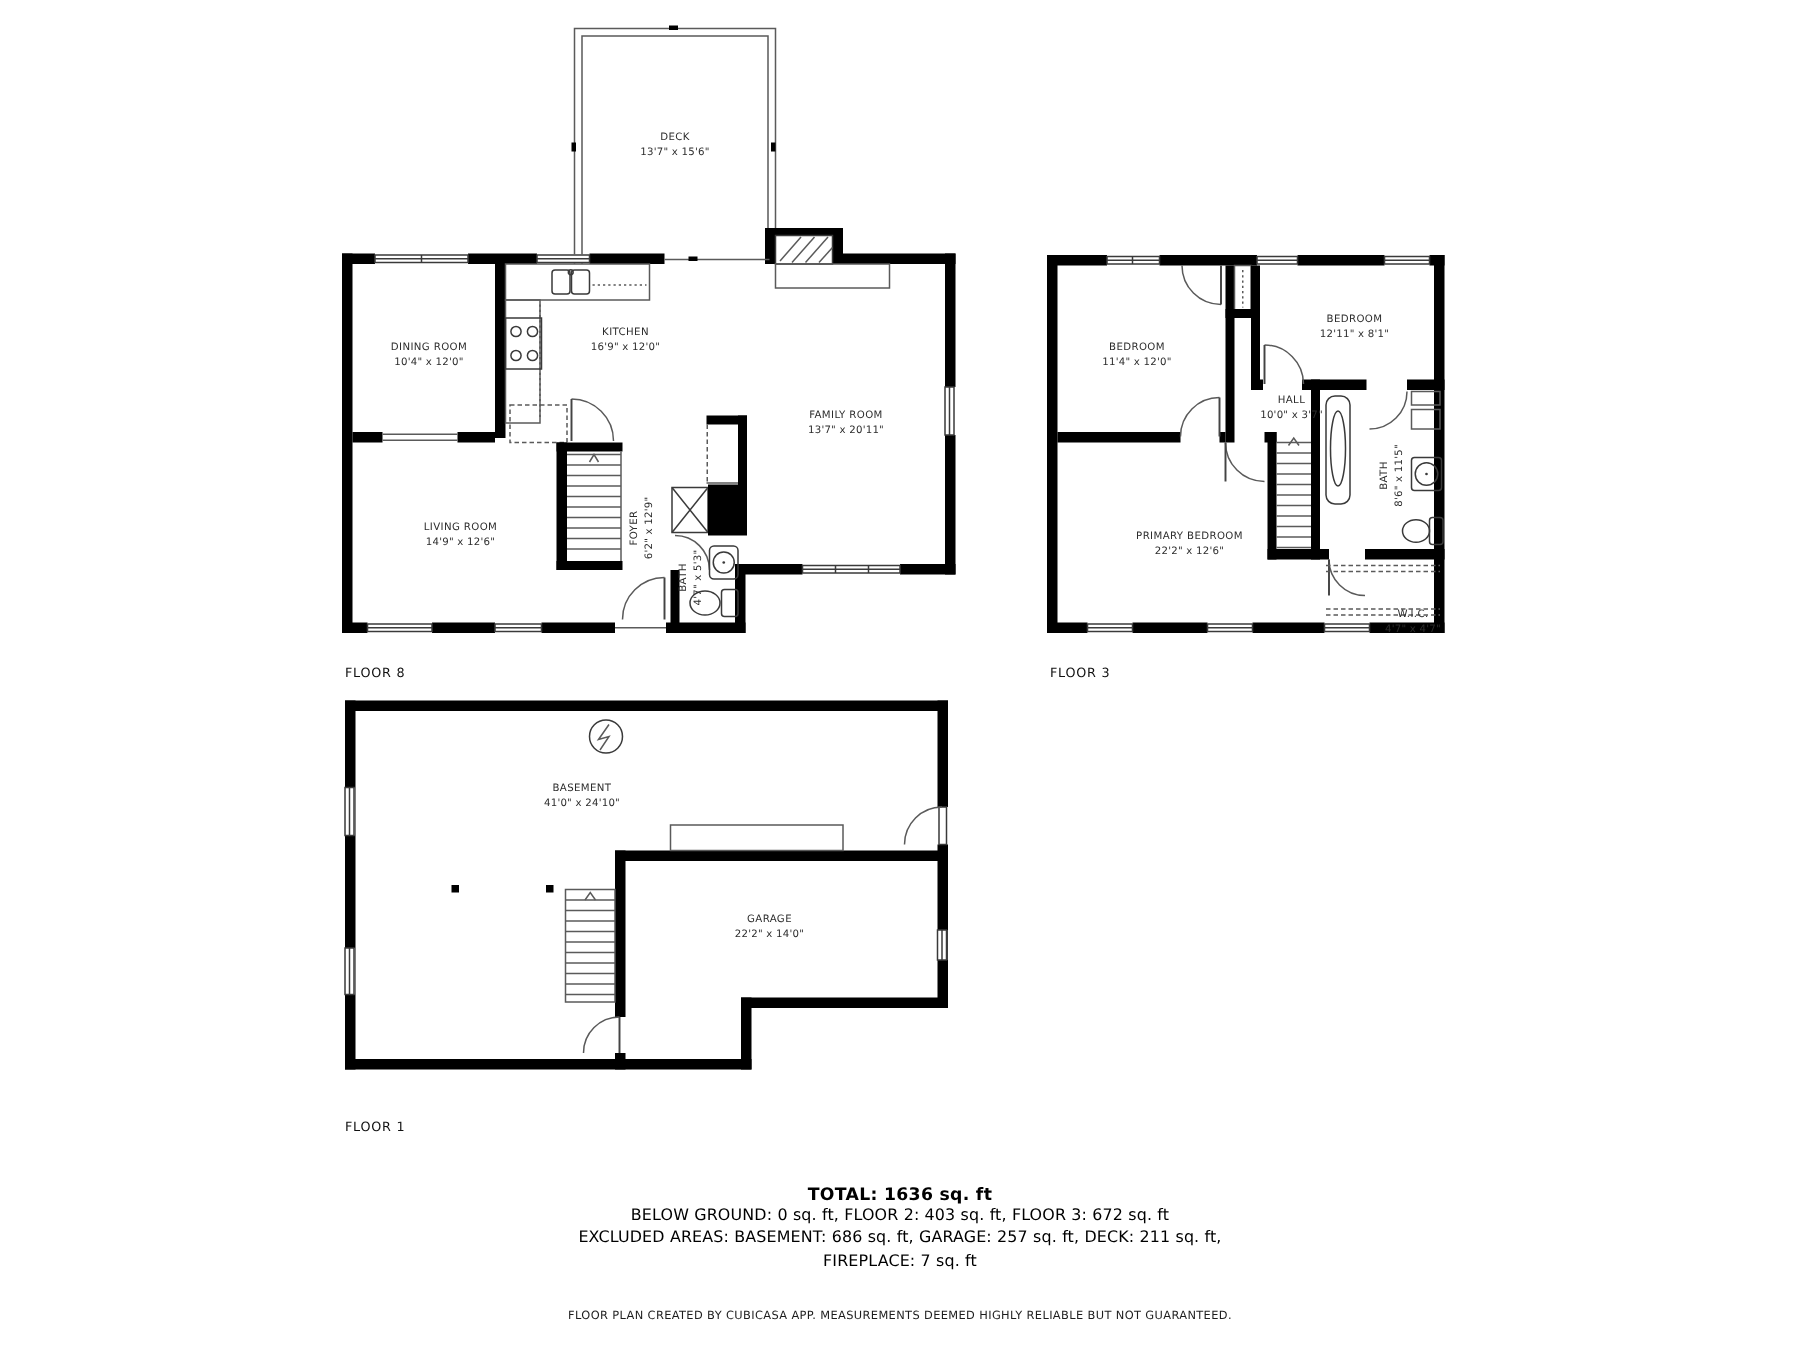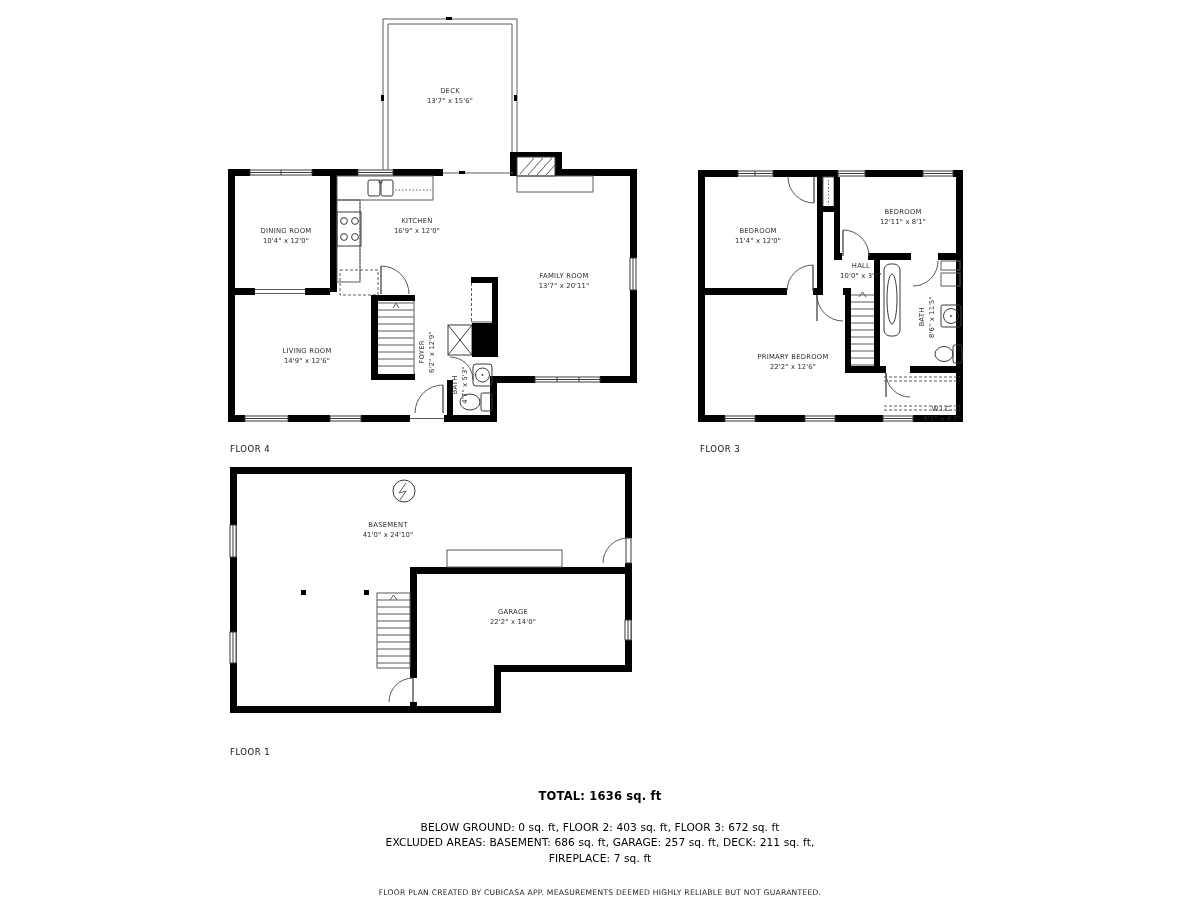"FLOOR 4" div.floor-tag { text: 4 -> 8 }
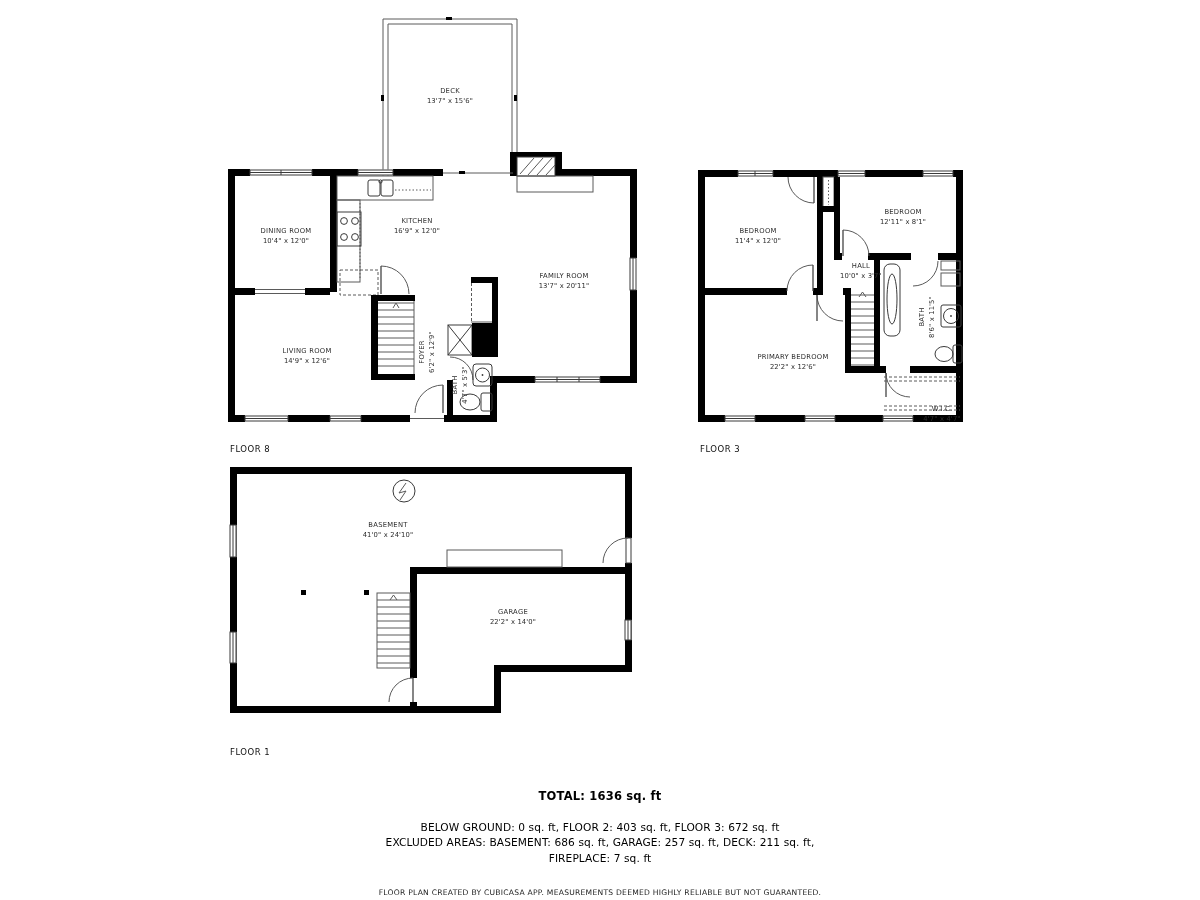"TOTAL: 1636 sq. ft" .summary .total { margin-bottom: 17px -> 0 }
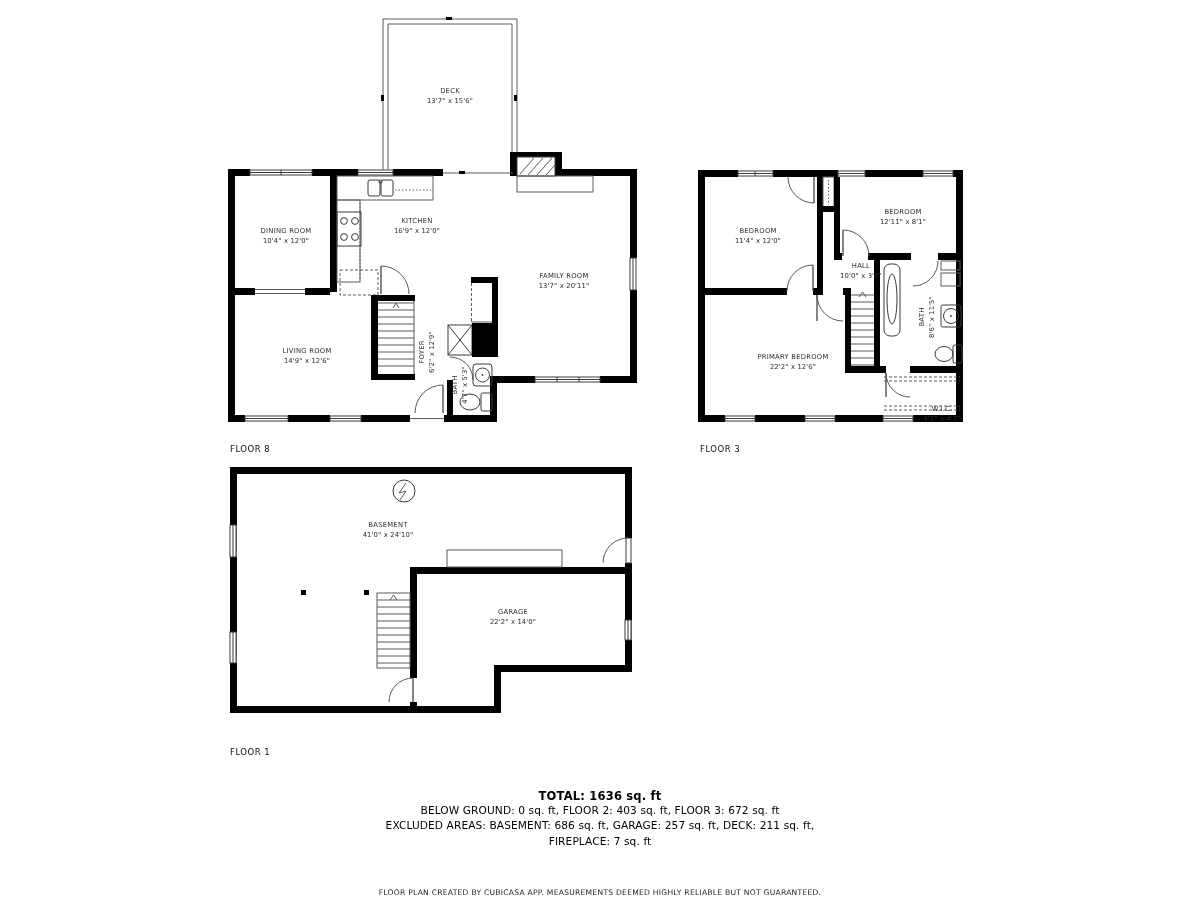"FLOOR PLAN CREATED BY CUBICASA" .footnote { margin-top: 16px -> none }
